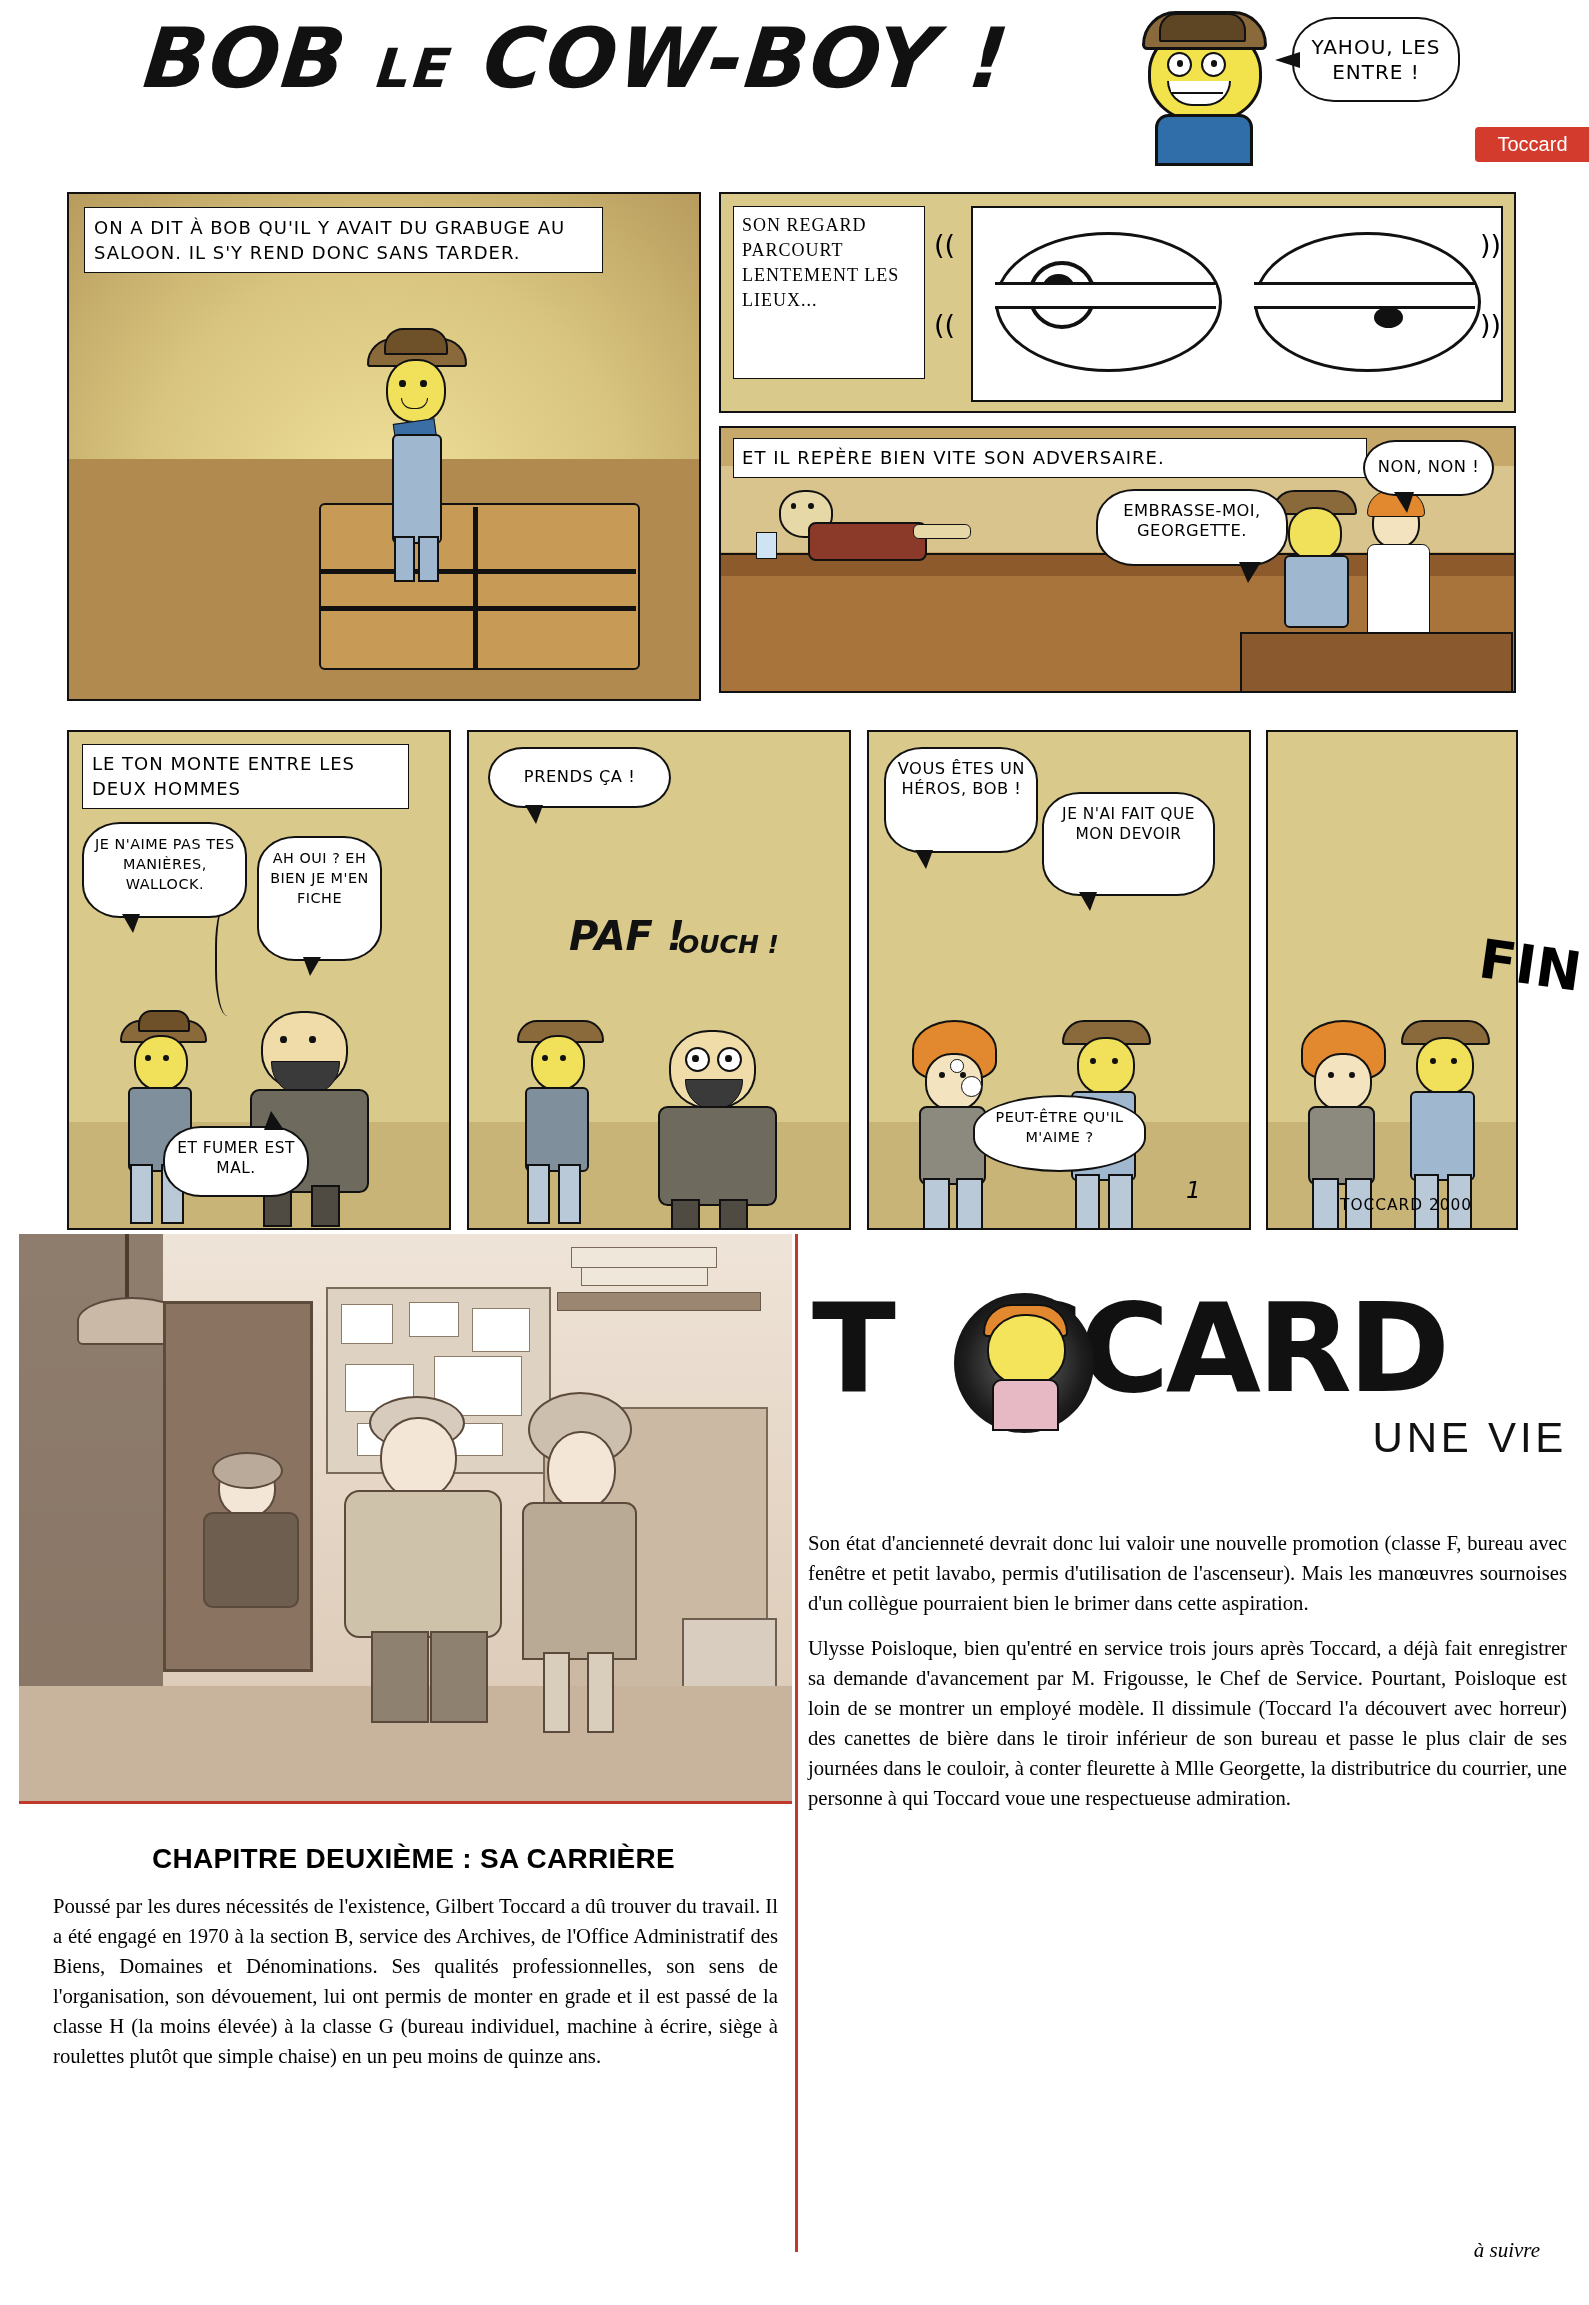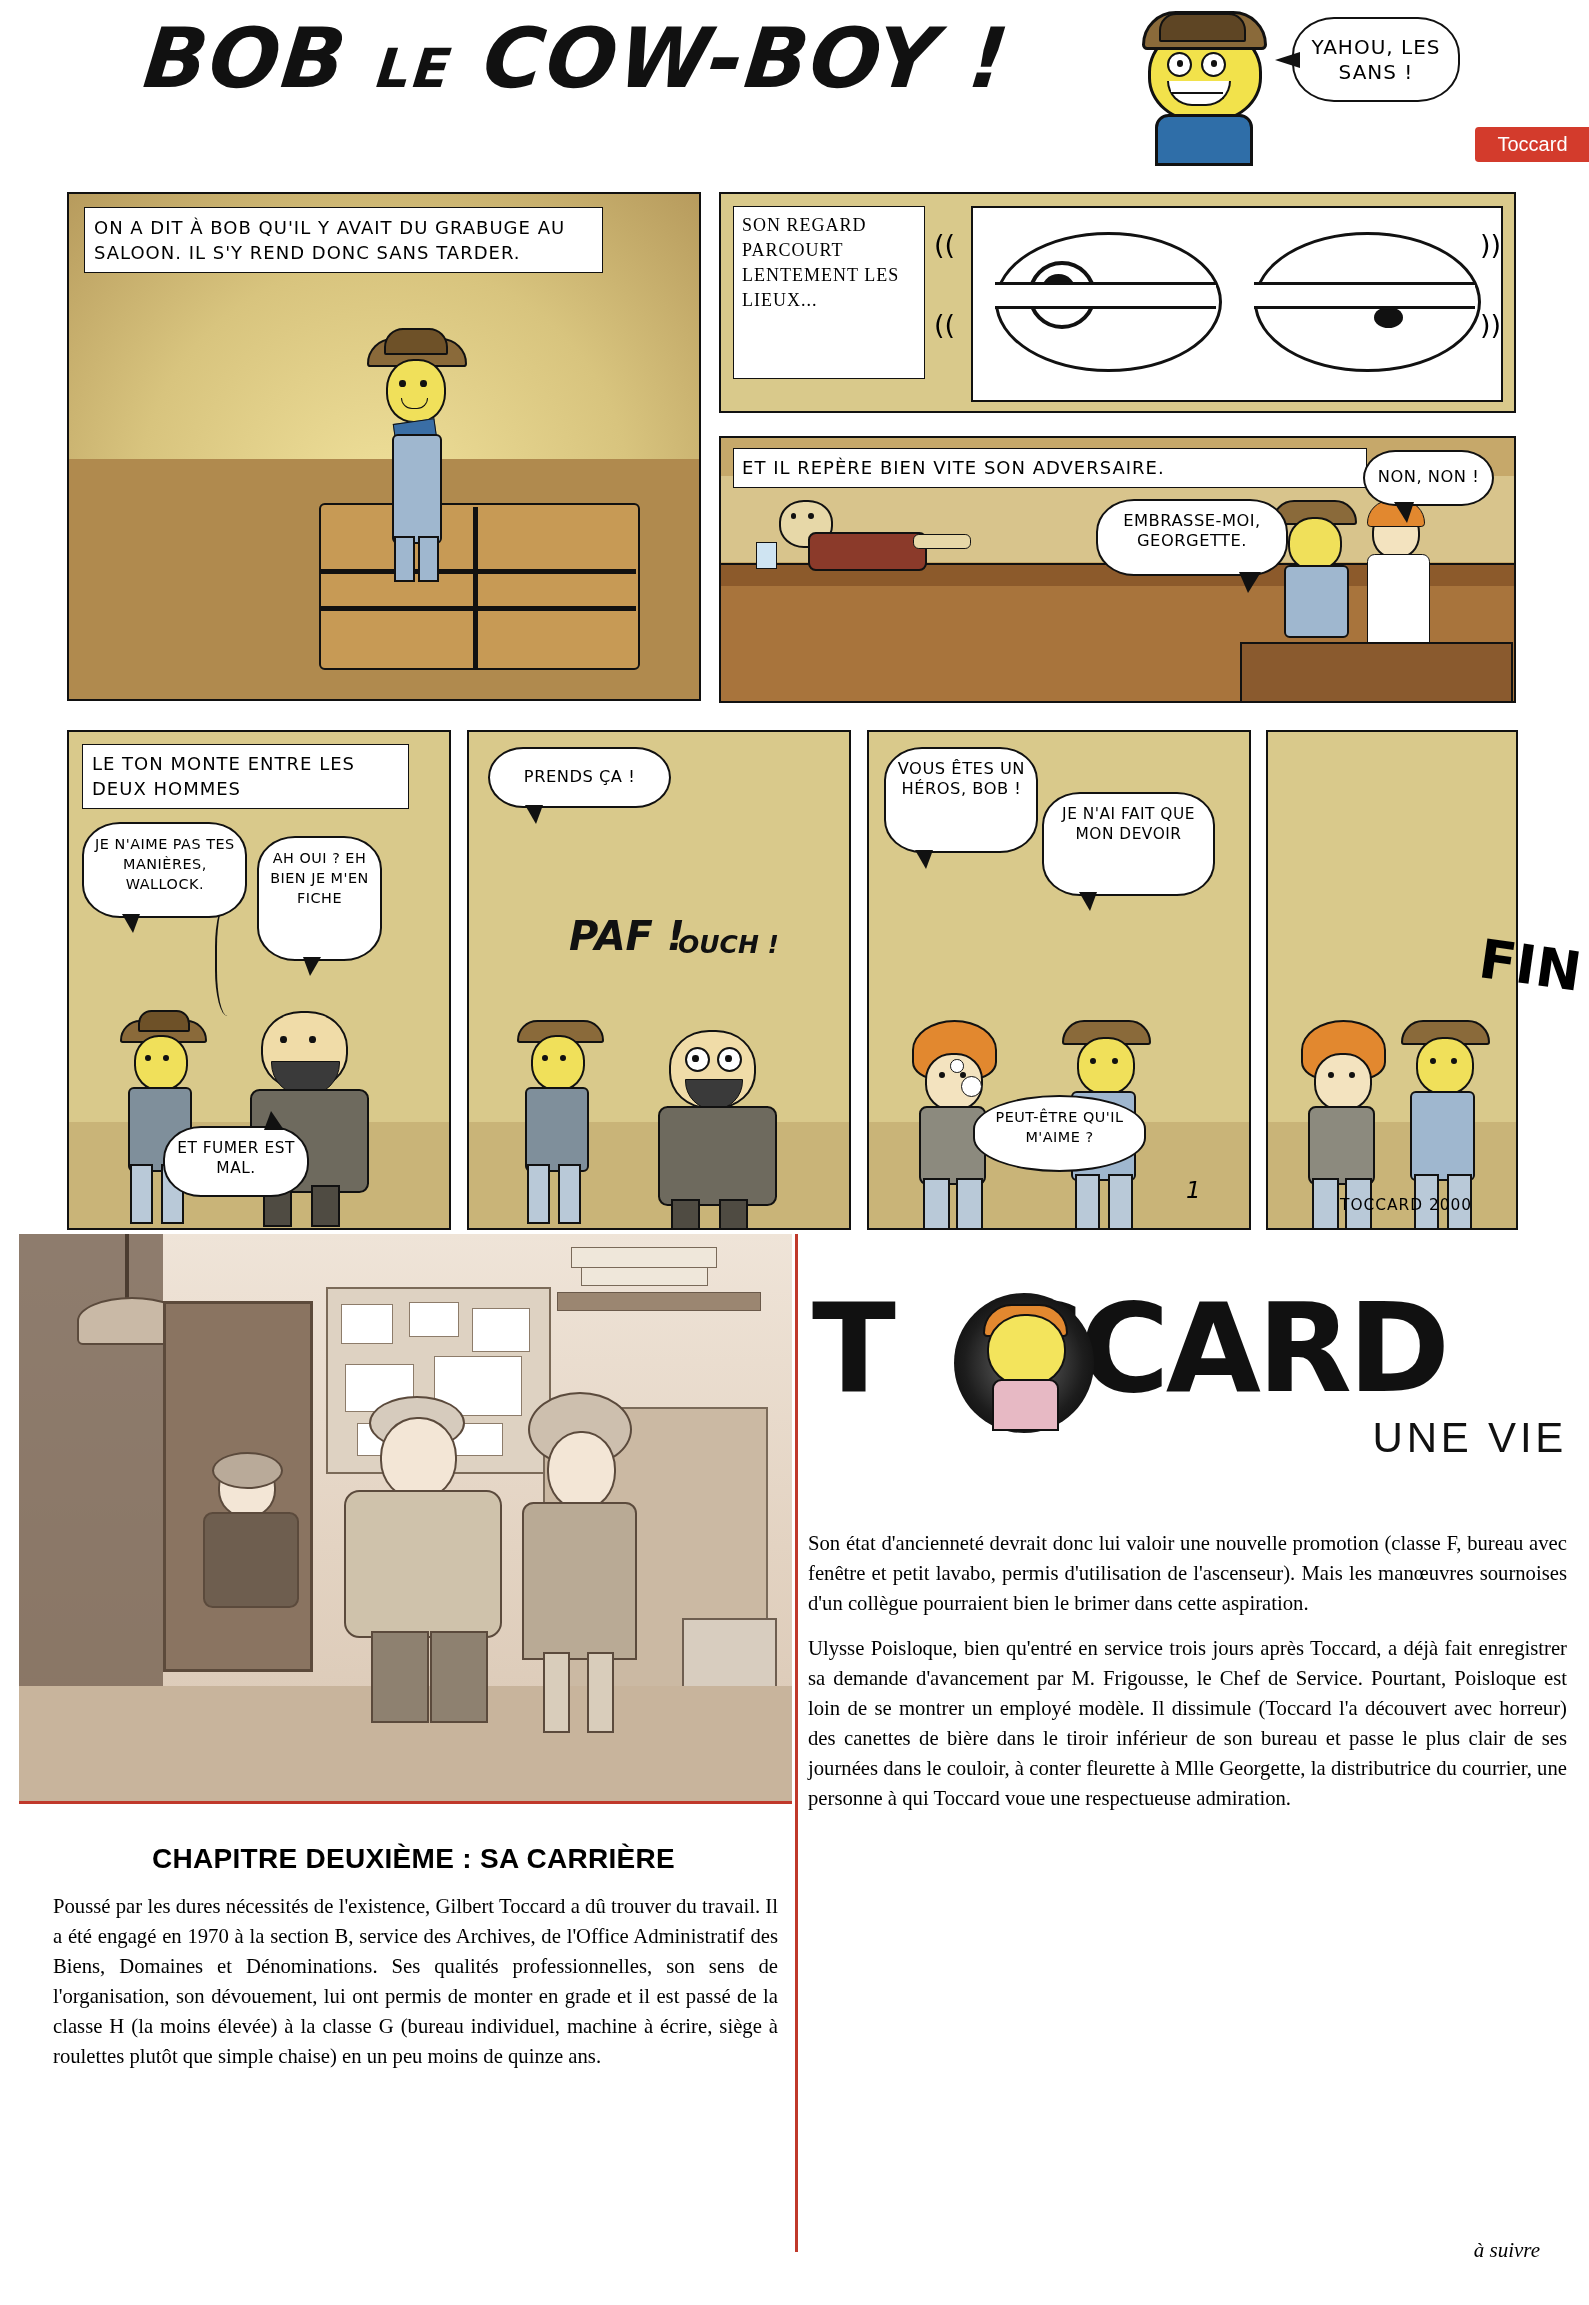"YAHOU, LES SANS !" span { text: SANS -> ENTRE }
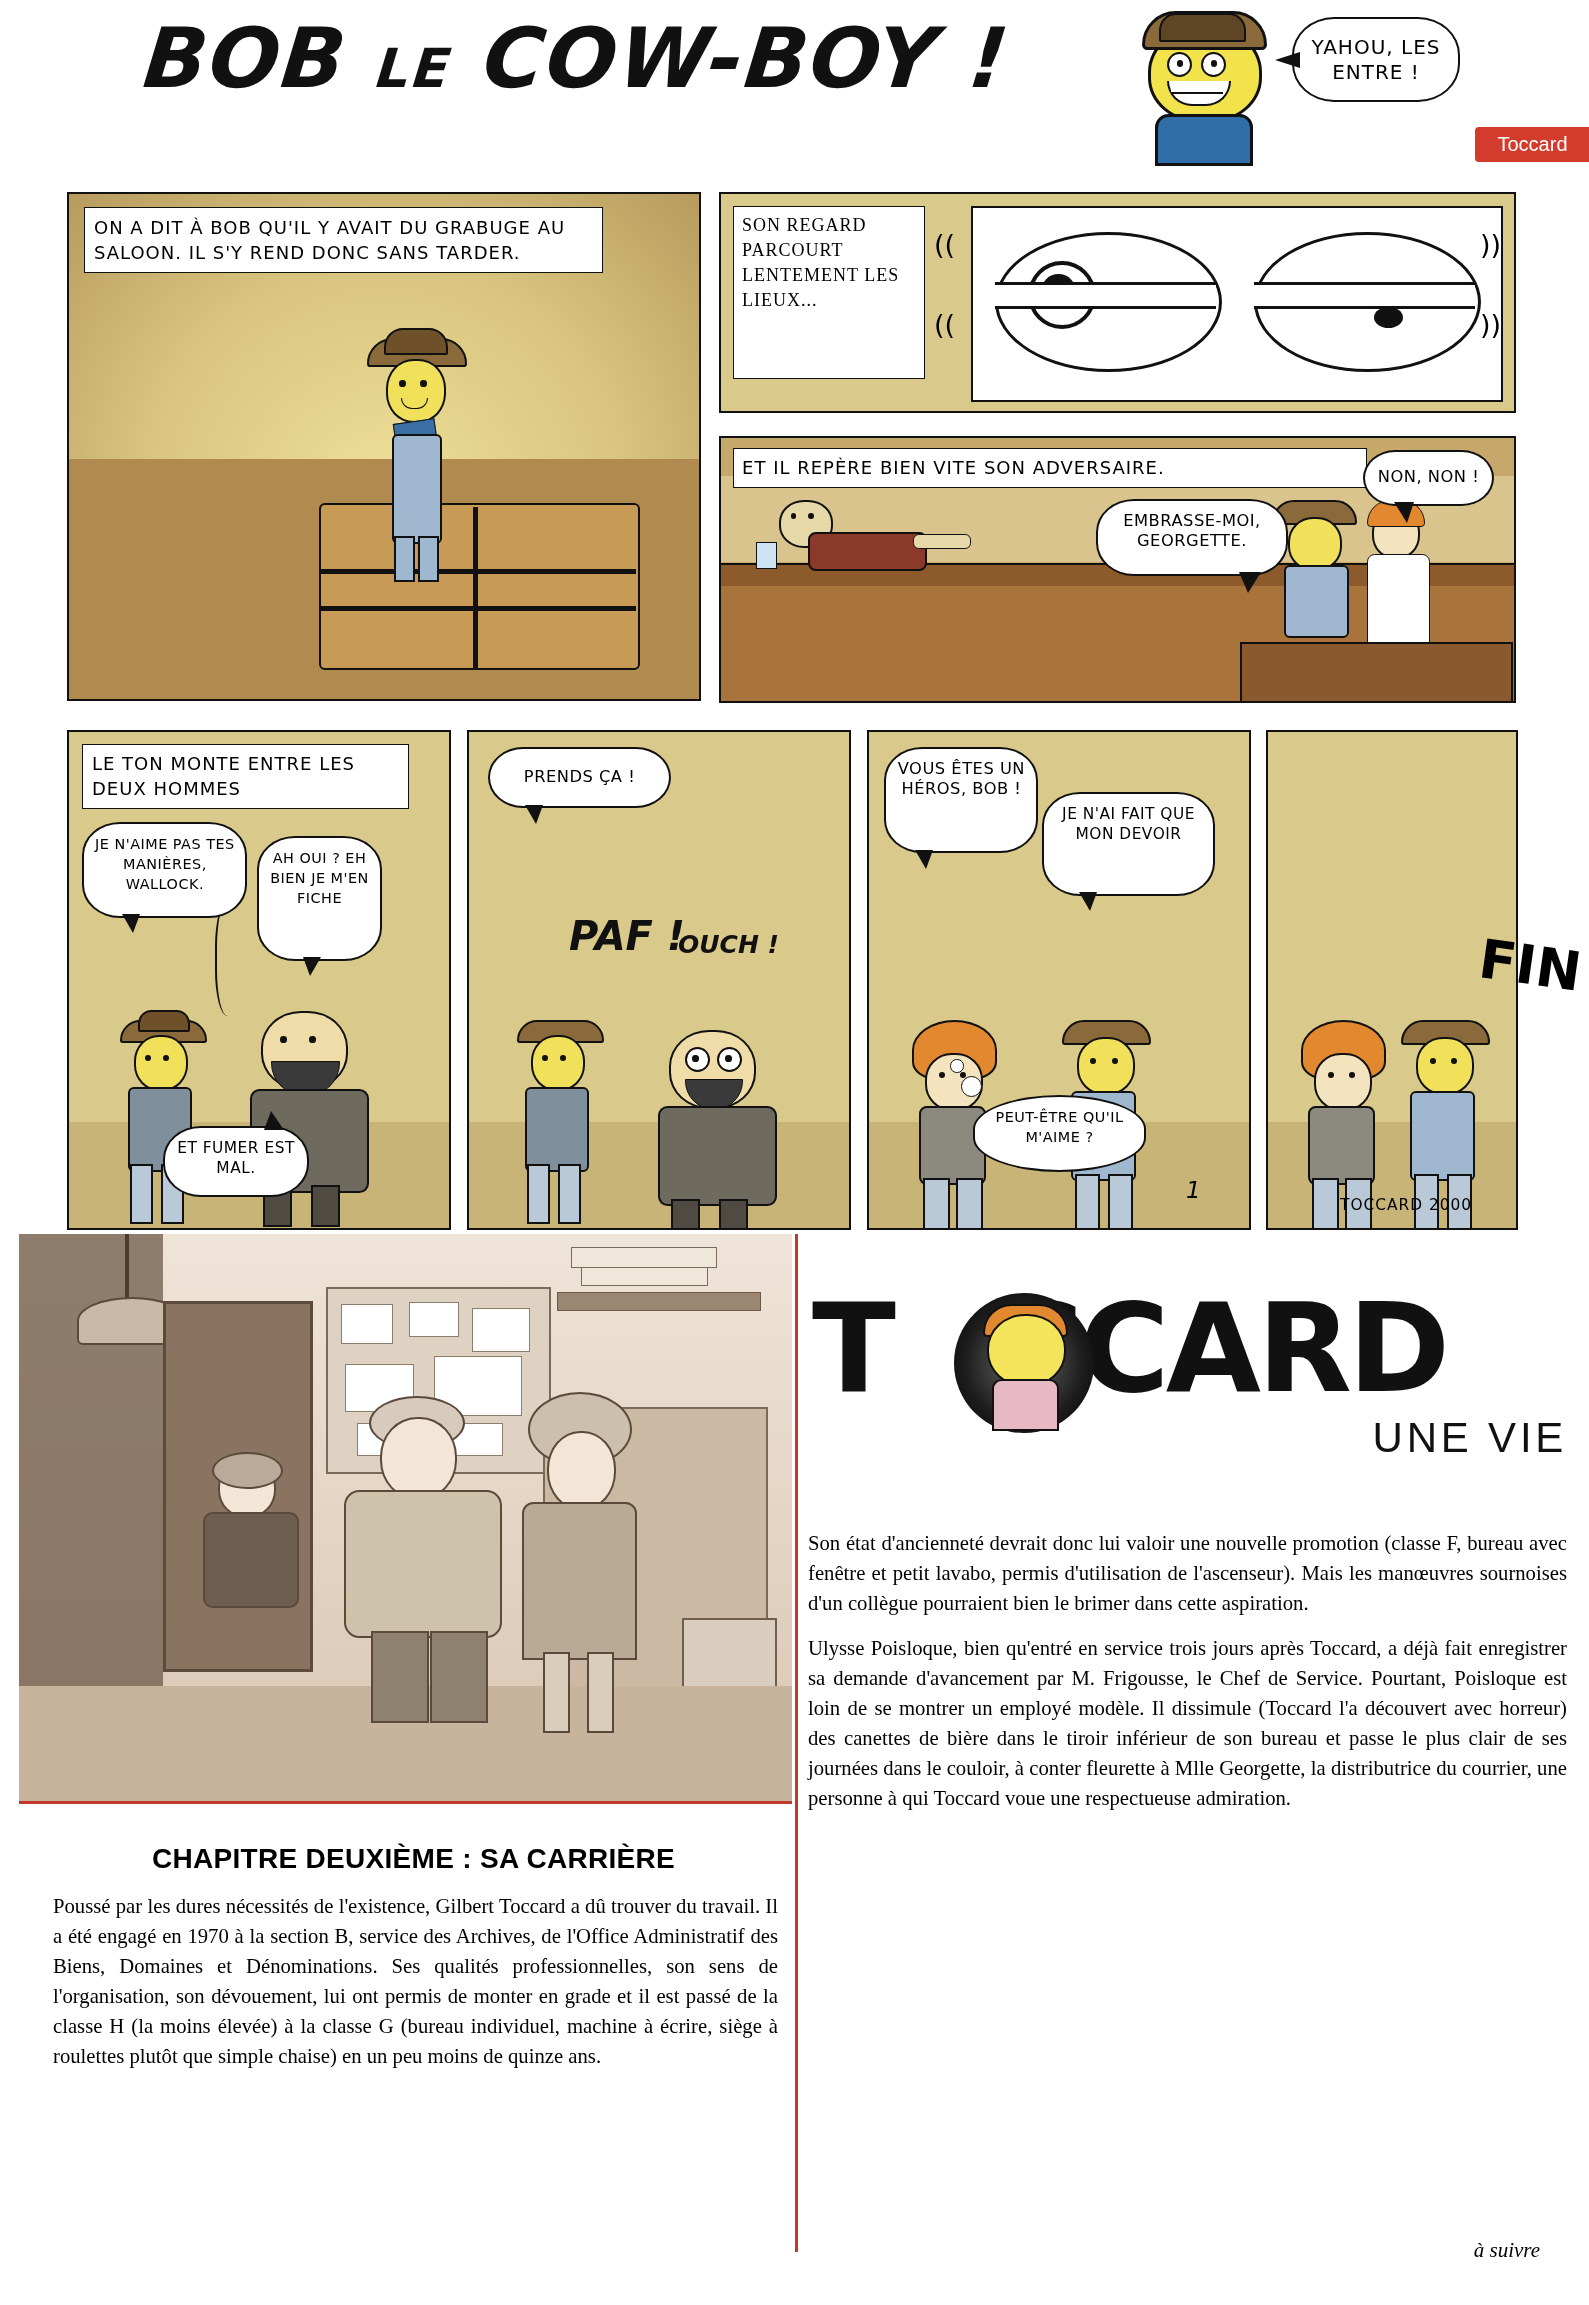"ET IL REPÈRE BIEN VITE" div.panel { top: 436px -> 426px }
